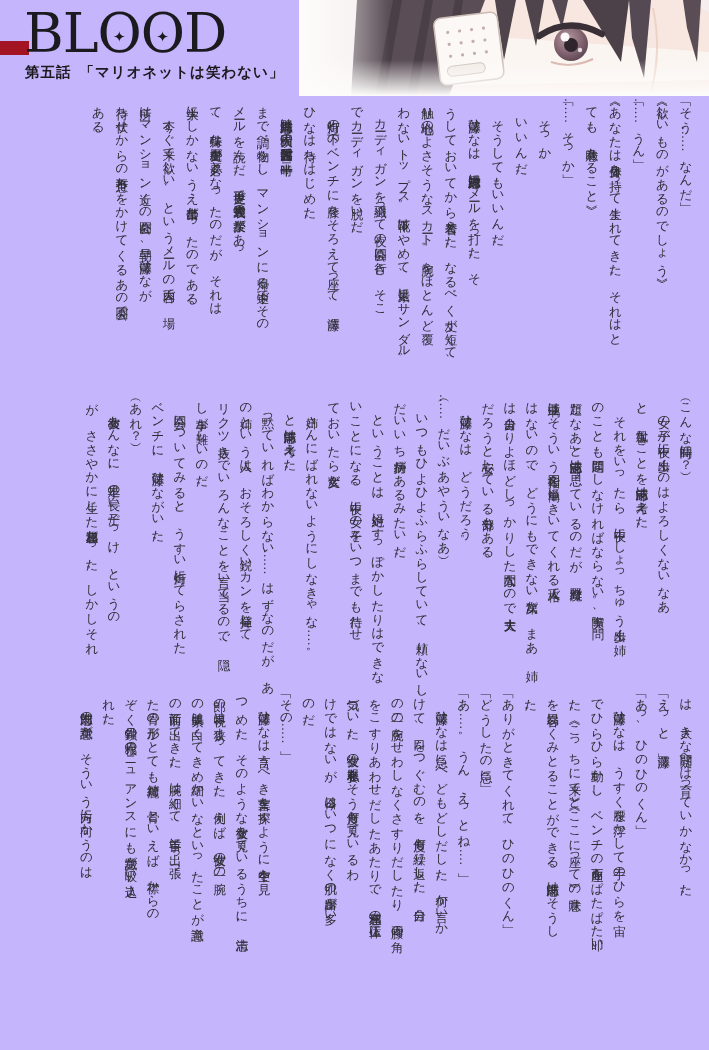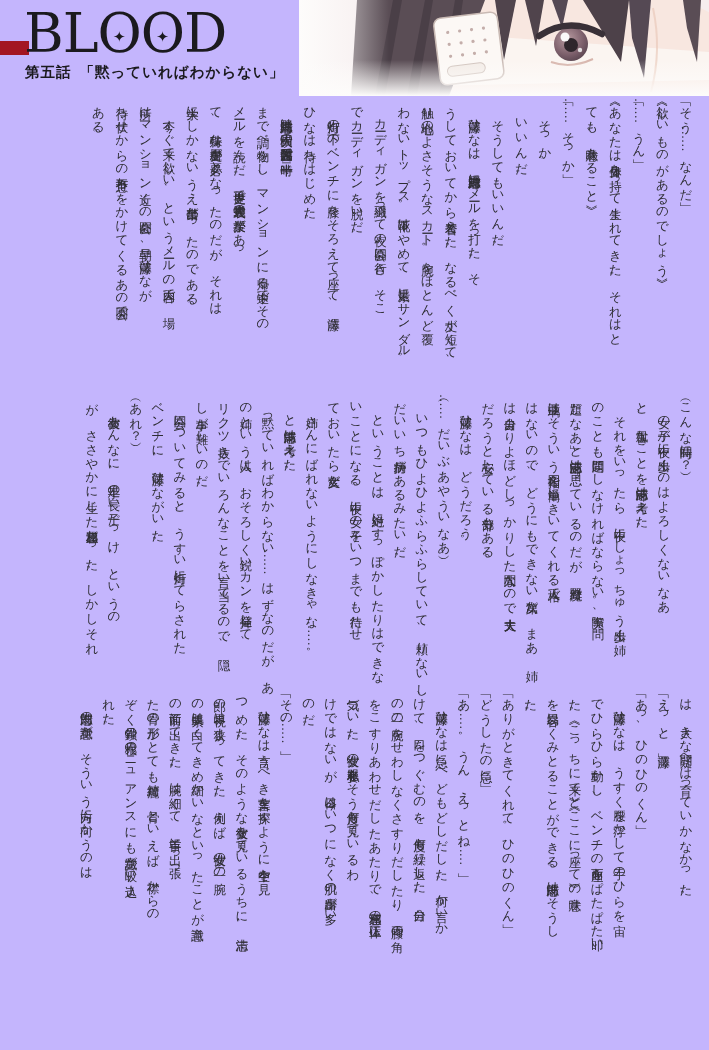"「黙っていればわからない」" span { text: 黙っていればわから -> マリオネットは笑わ }
